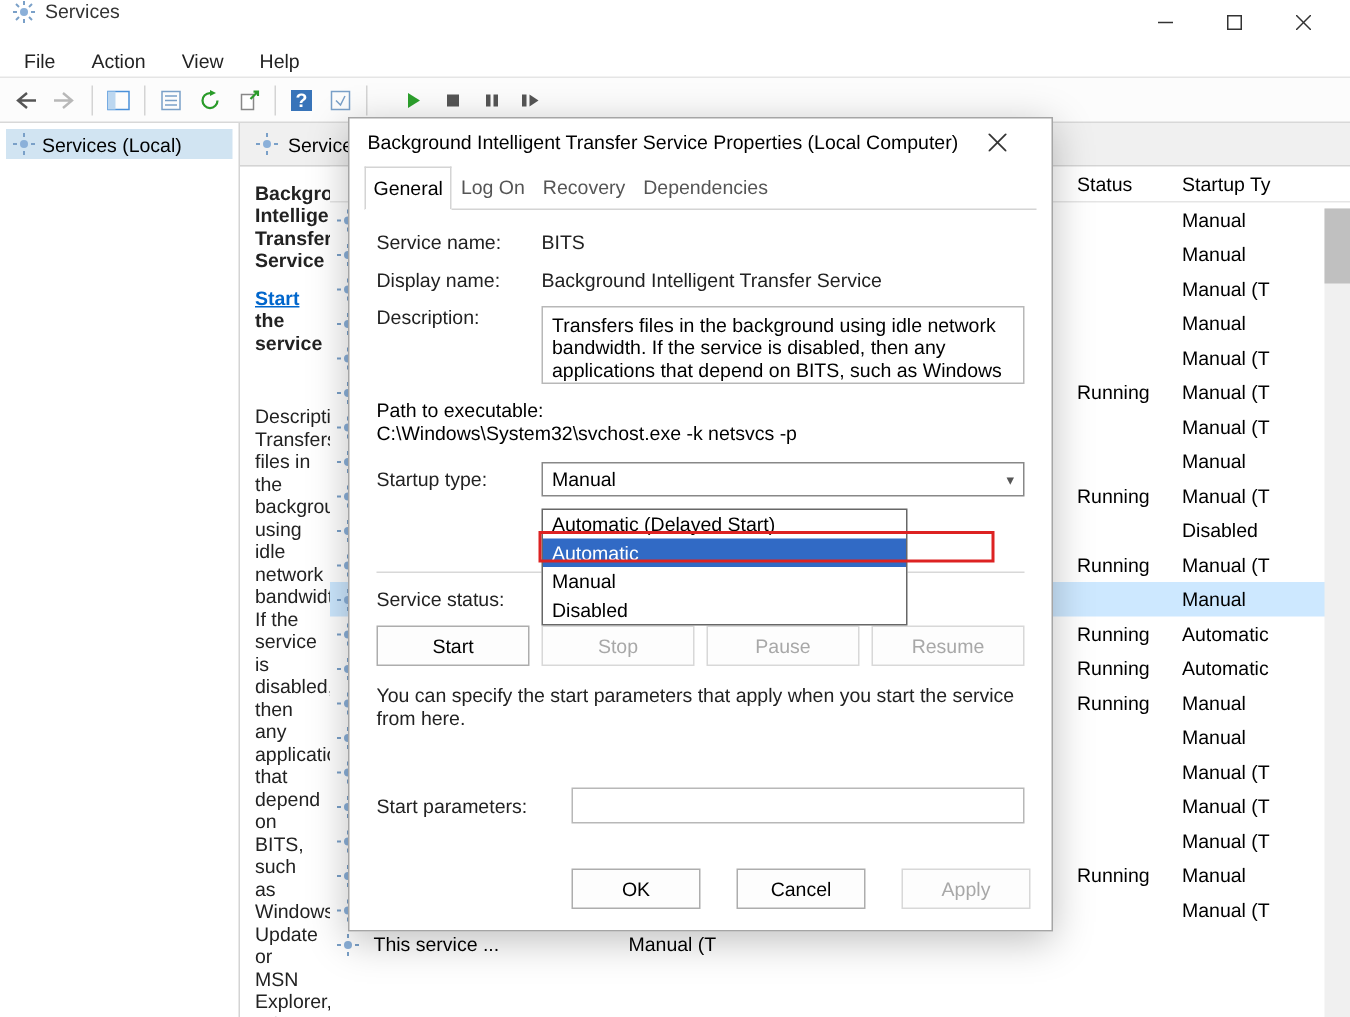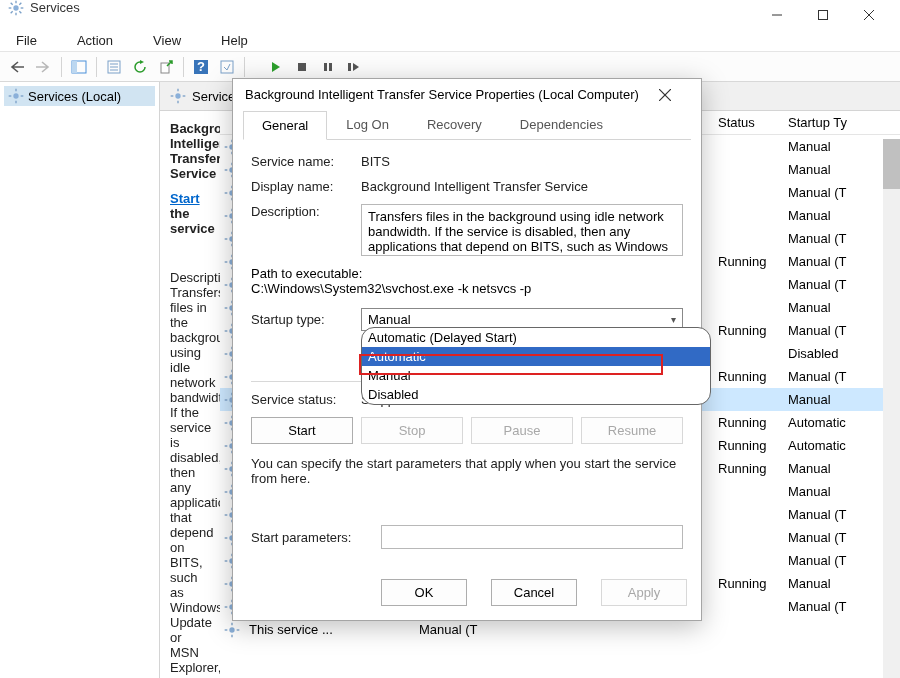"File" .menubar { gap: 20px -> 4px }
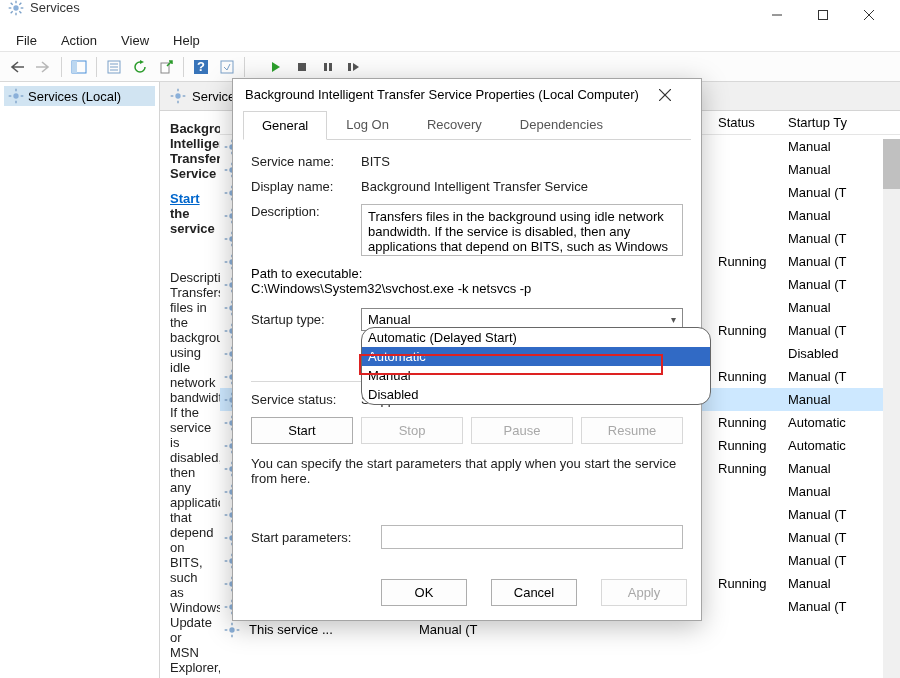"General" .dlg-tab { padding: 6px 18px -> 6px 5px }
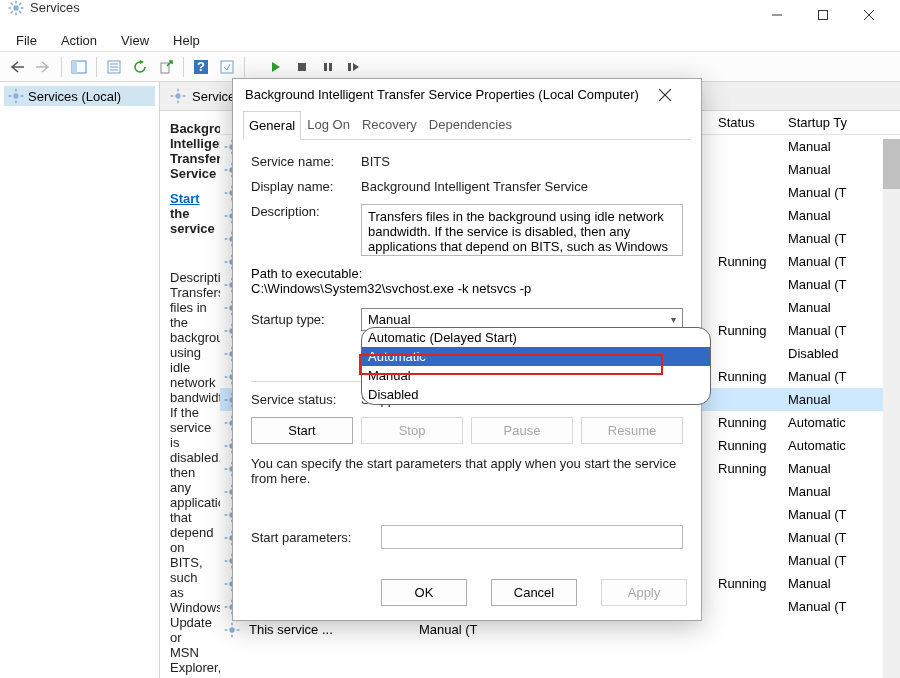"Automatic (Delayed Start)" div.dropdown-list { border-radius: 13px -> none; top: 248px -> 260px; width: 350px -> 244px }
